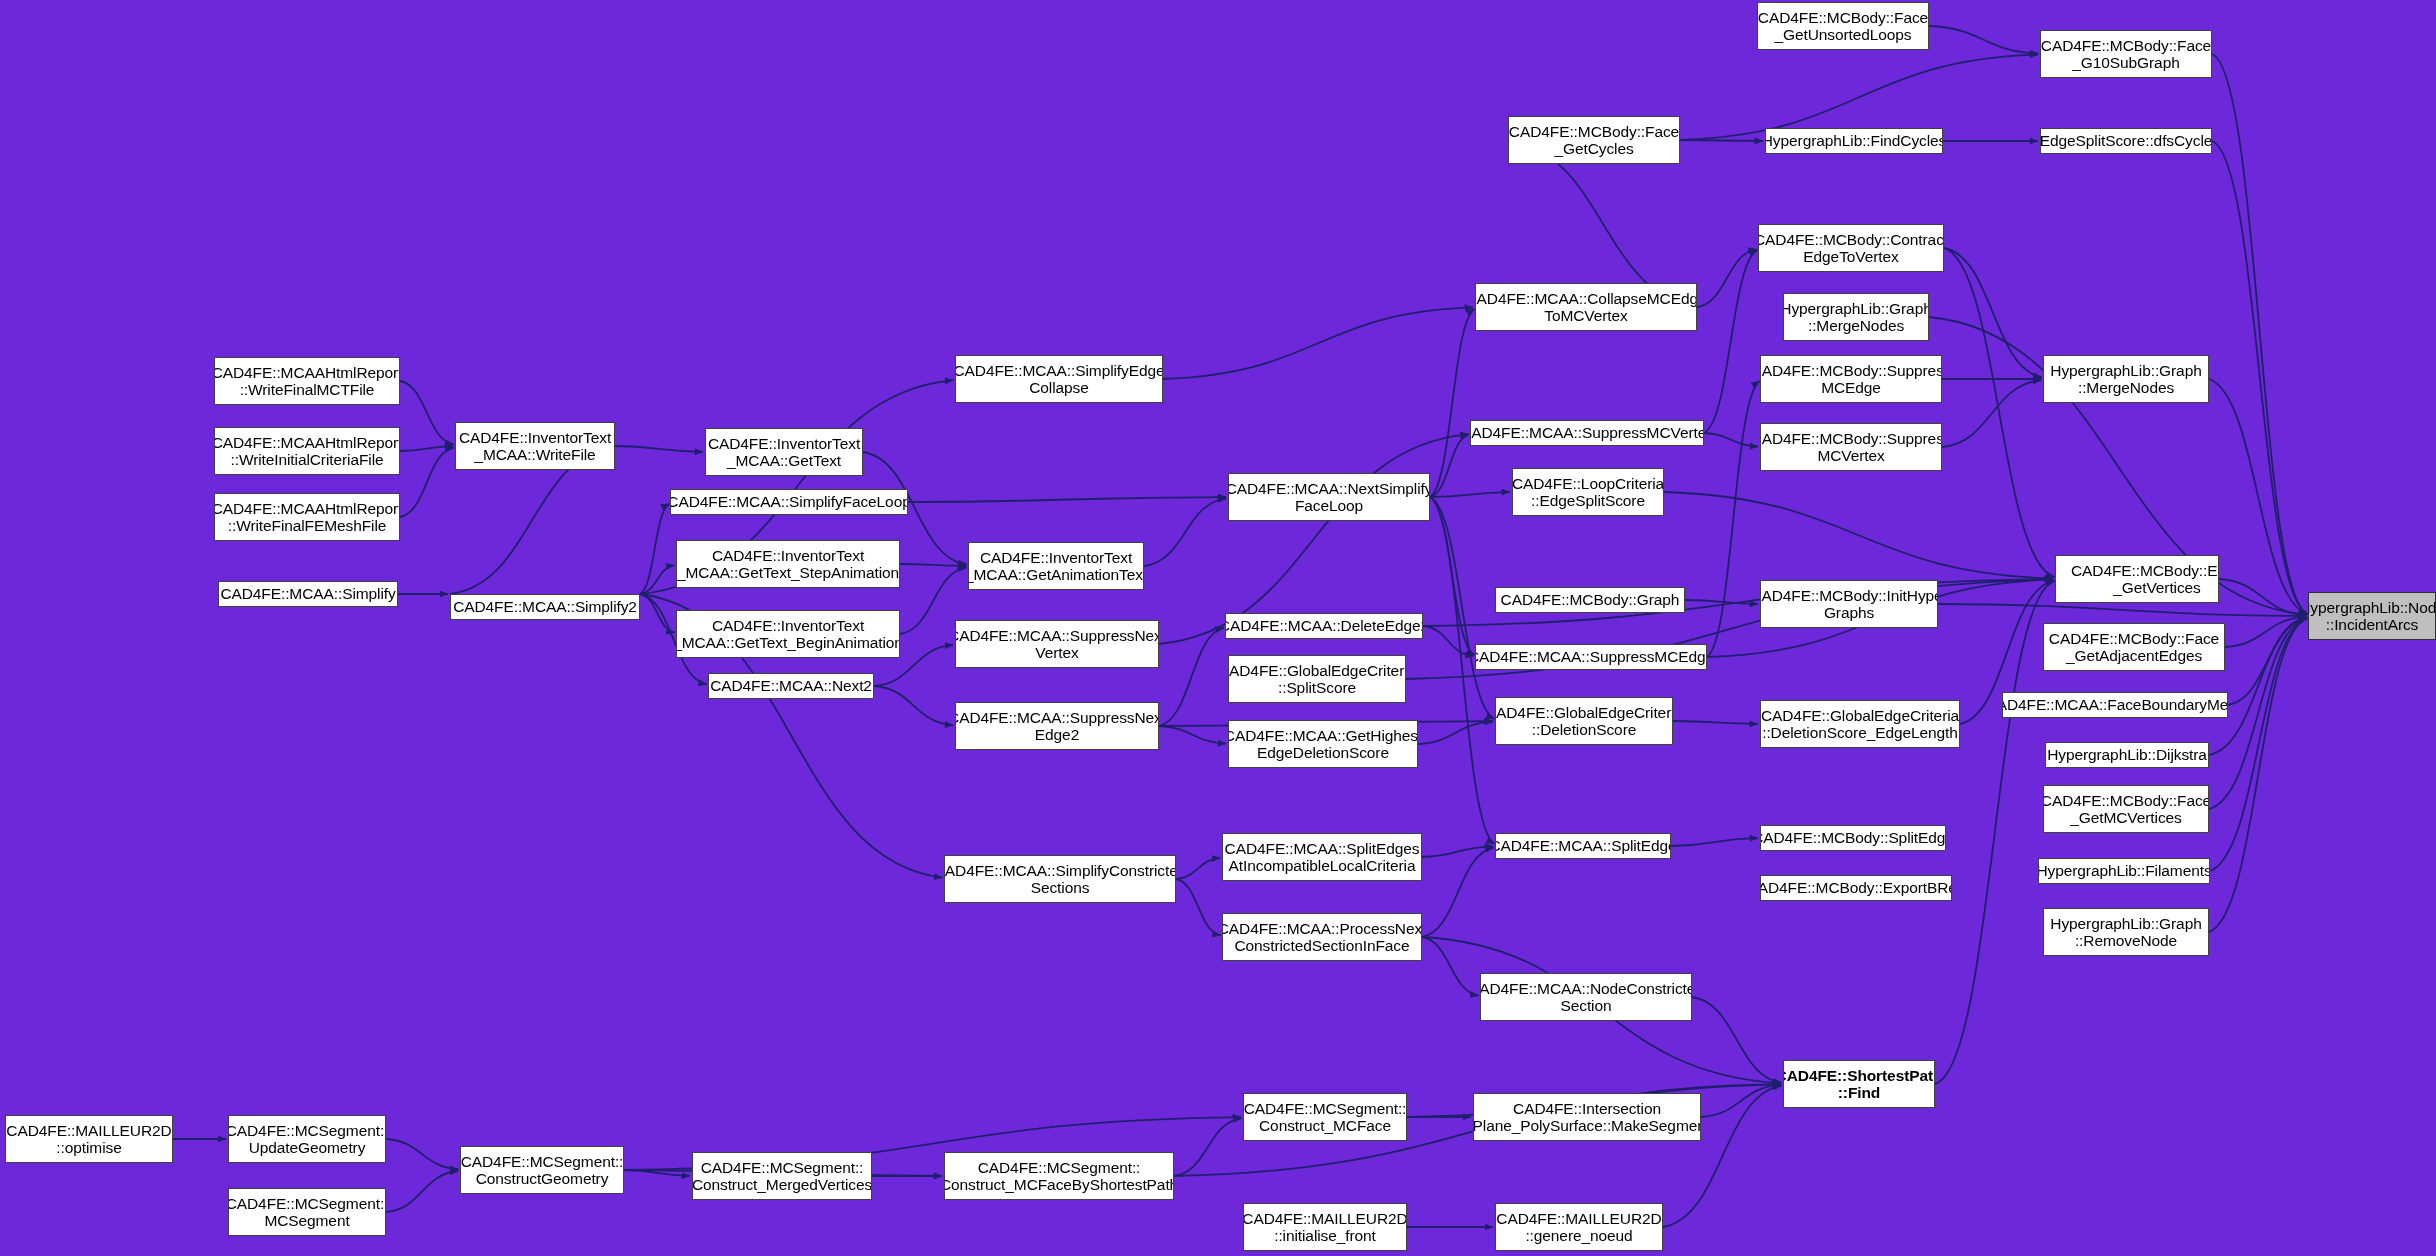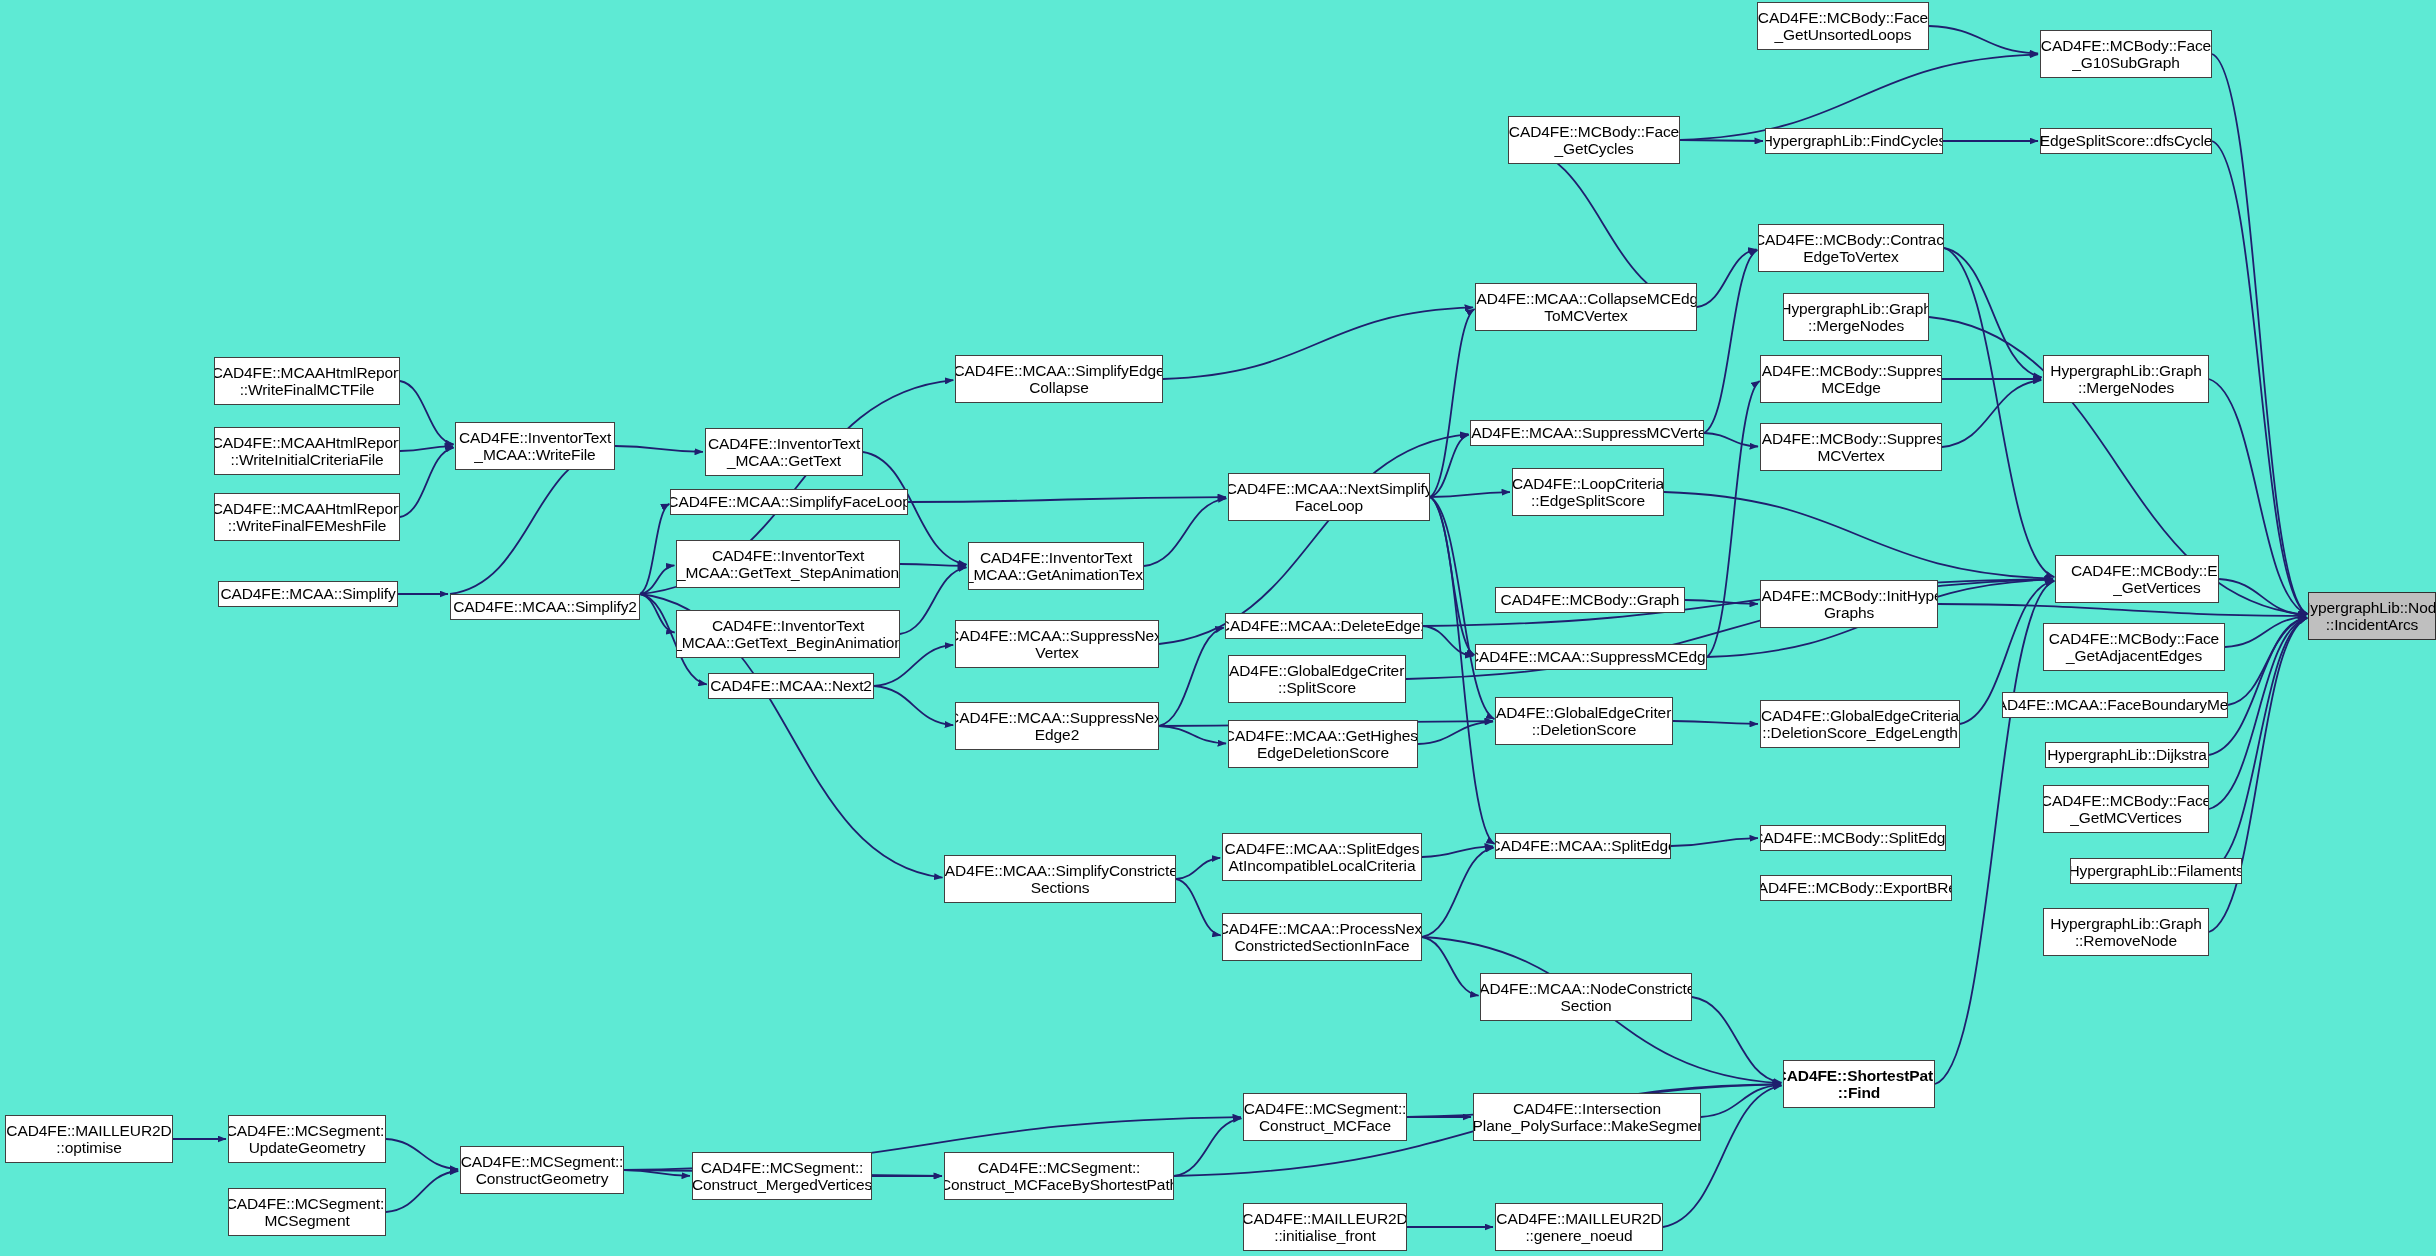"CAD4FE::MCBody::Face" #canvas { background: #5eead4 -> #6d28d9 }
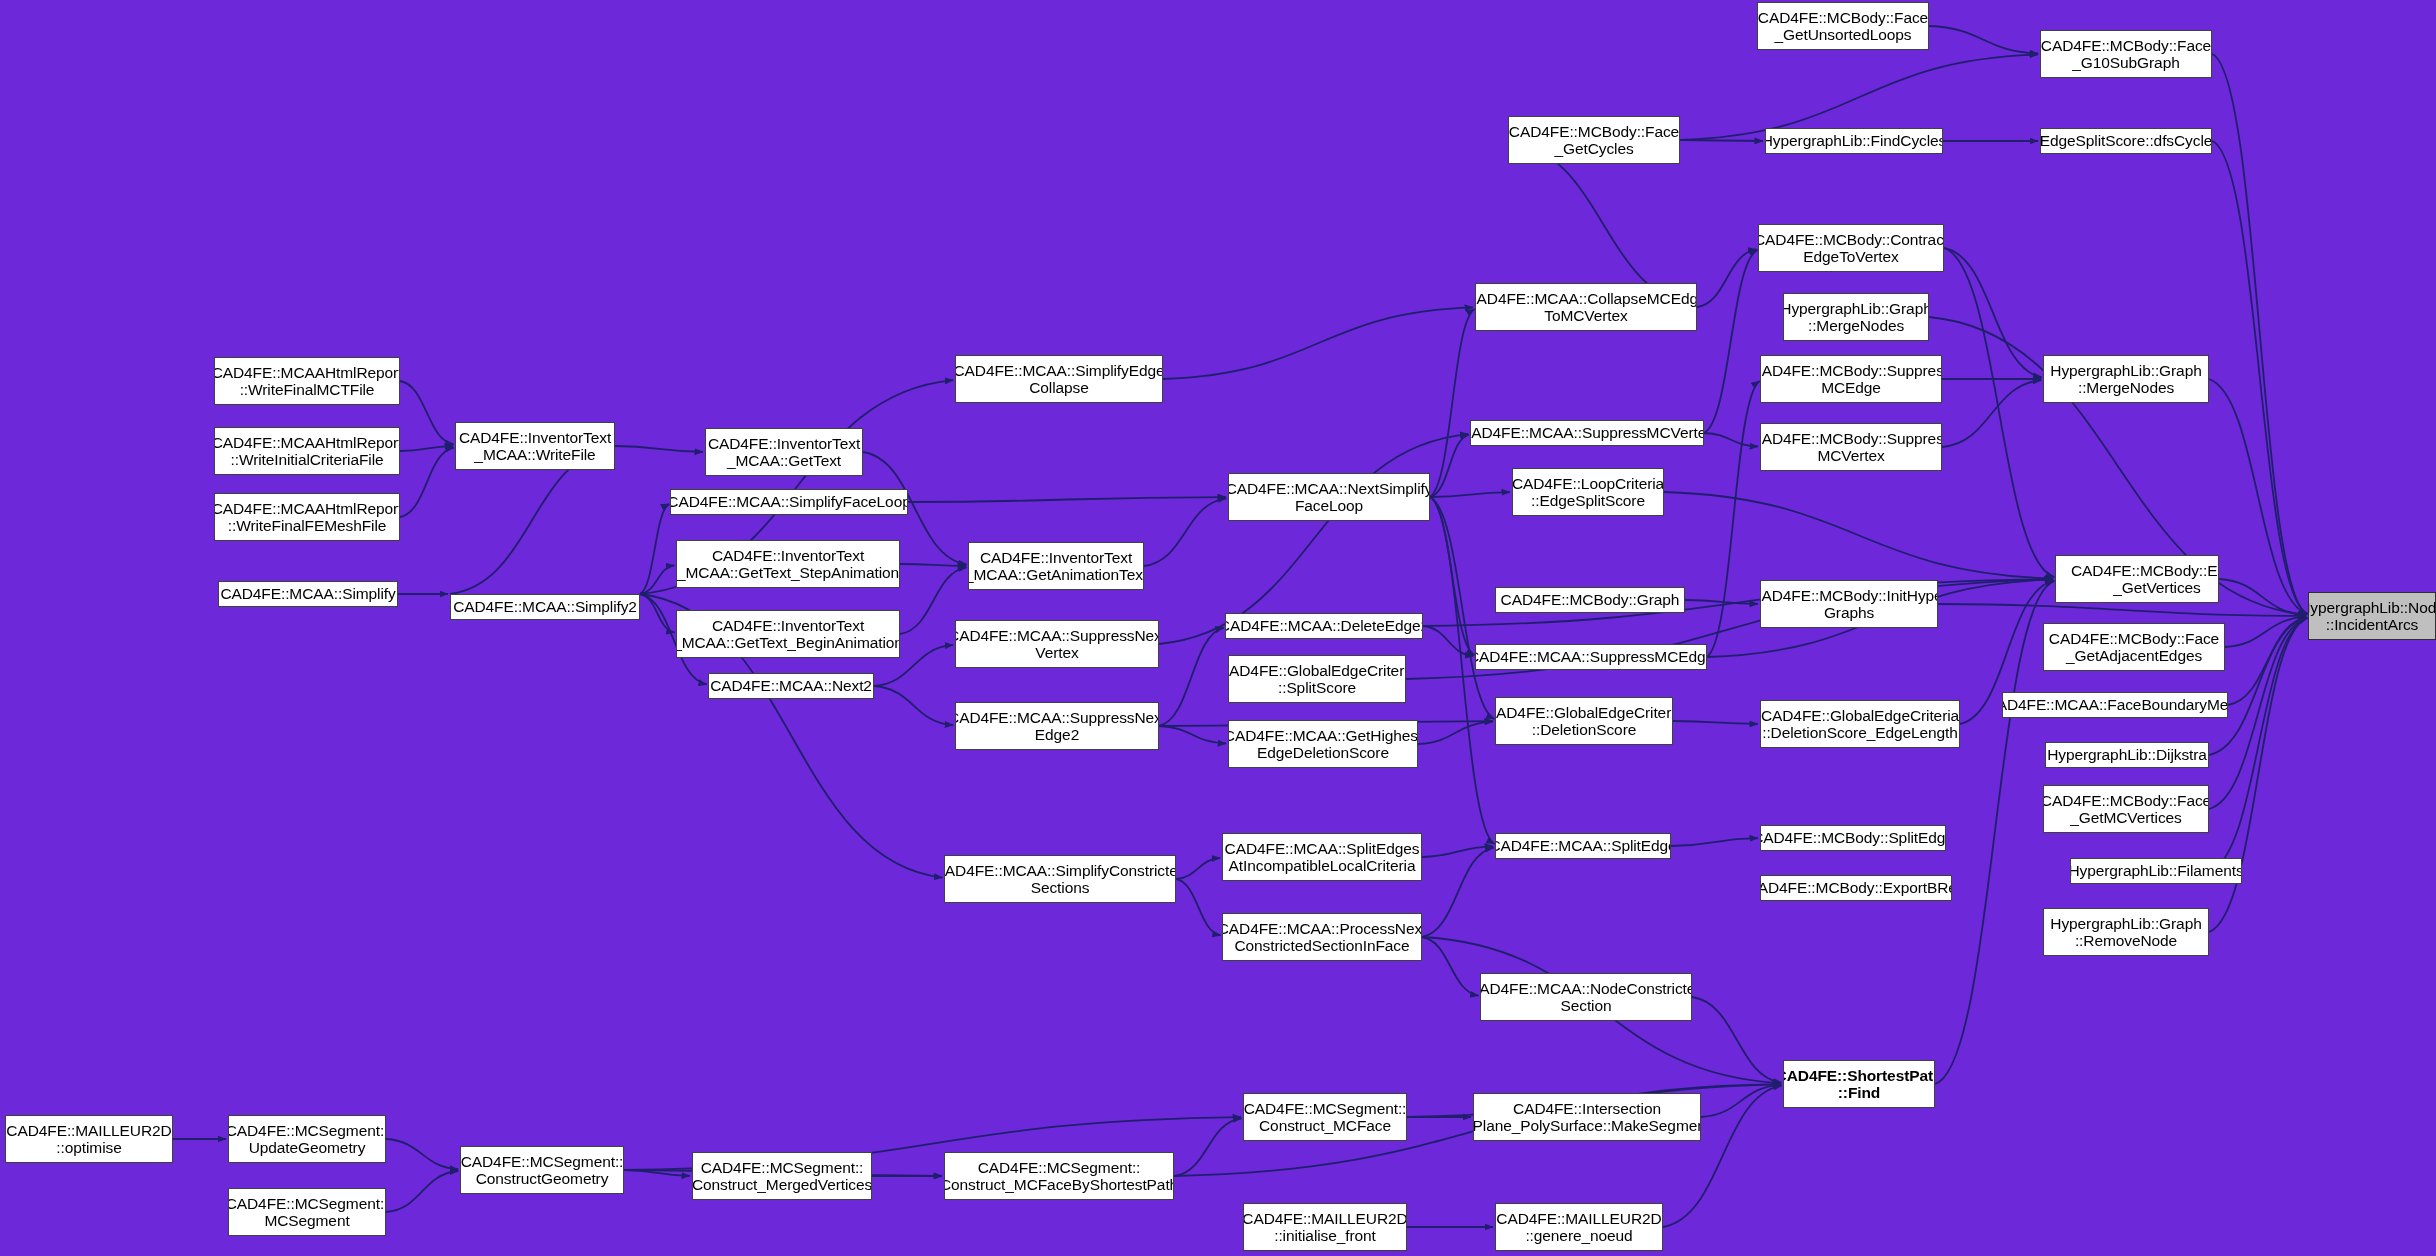"HypergraphLib::Filaments" div.node { margin-left: 32px -> none }
